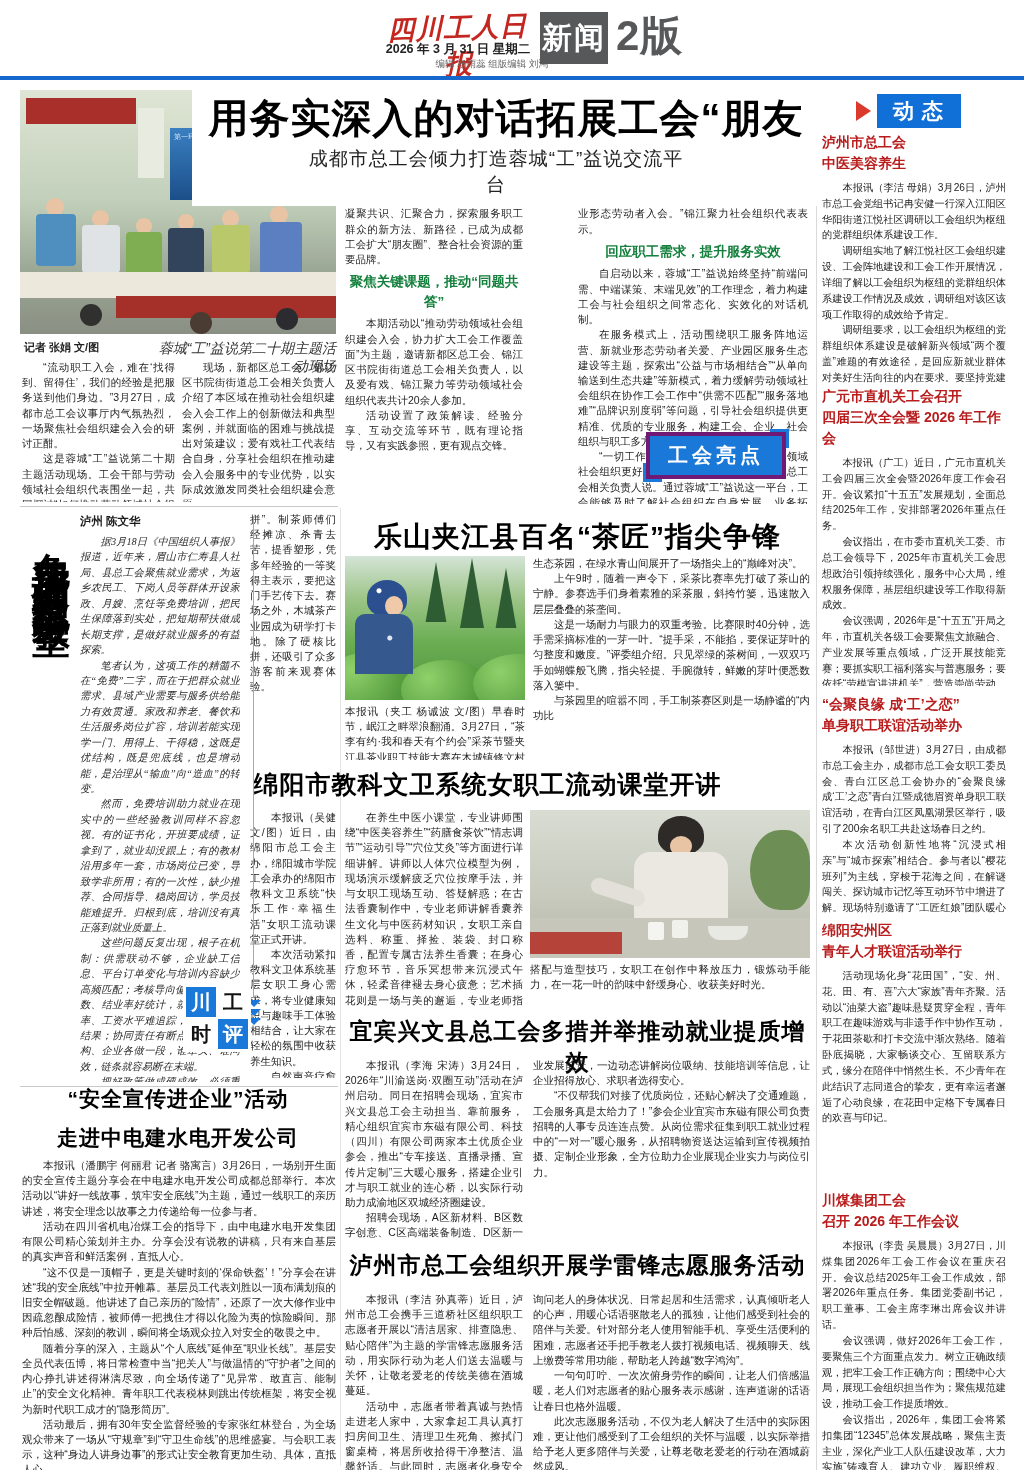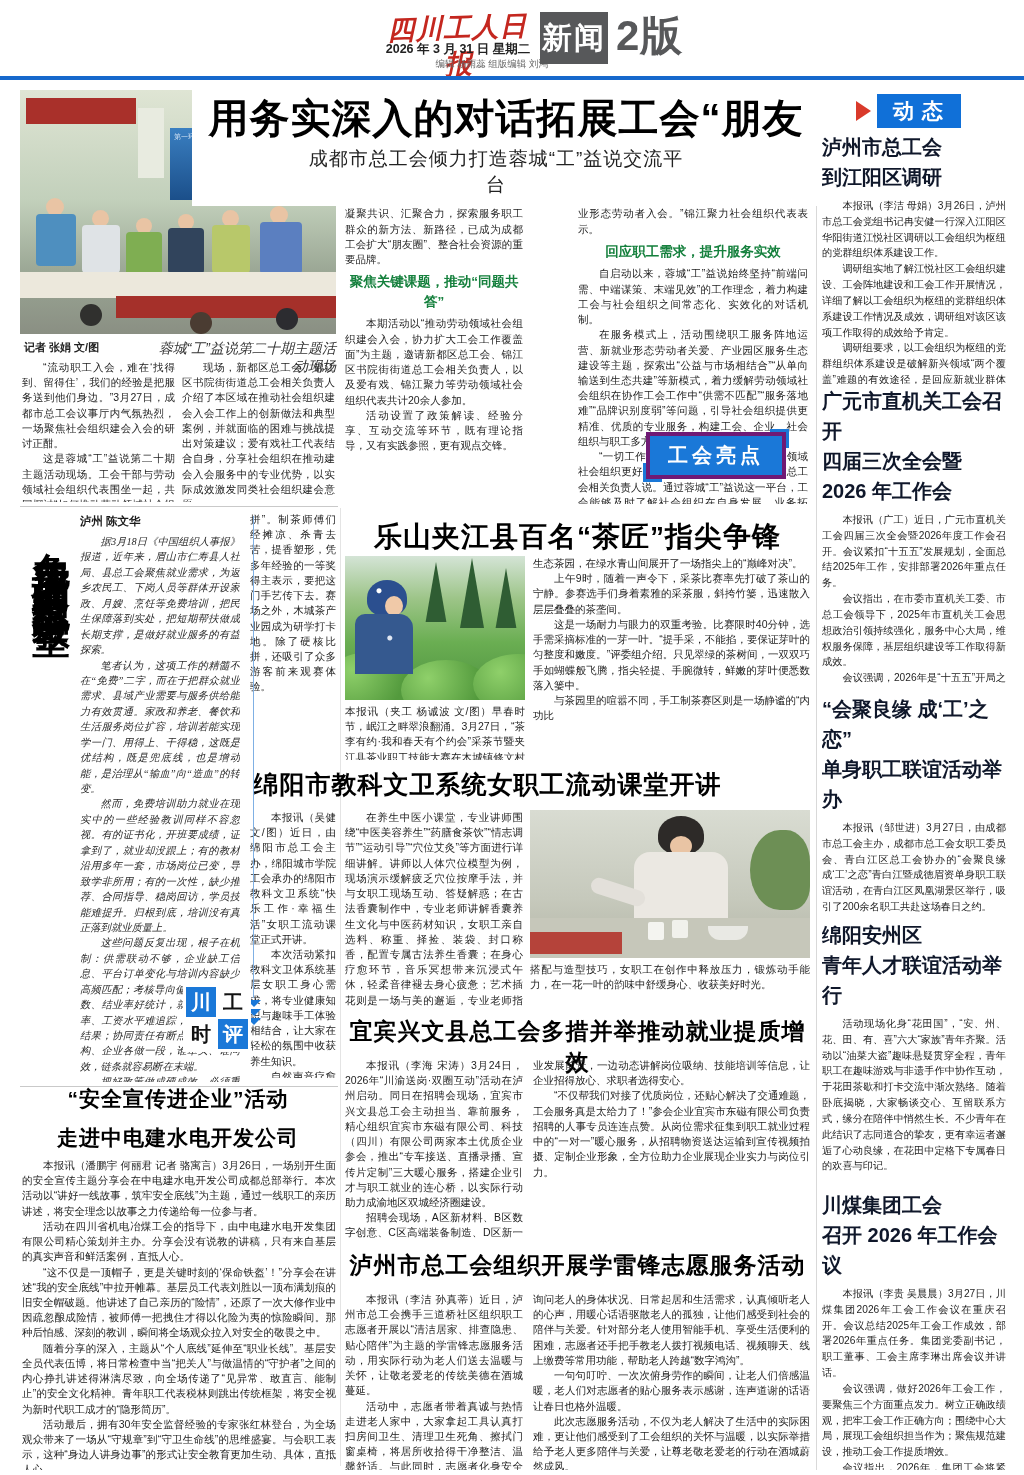"泸州市总工会" .sb-title { color: #0f172a -> #b91c1c; font-size: 20px -> 14px }
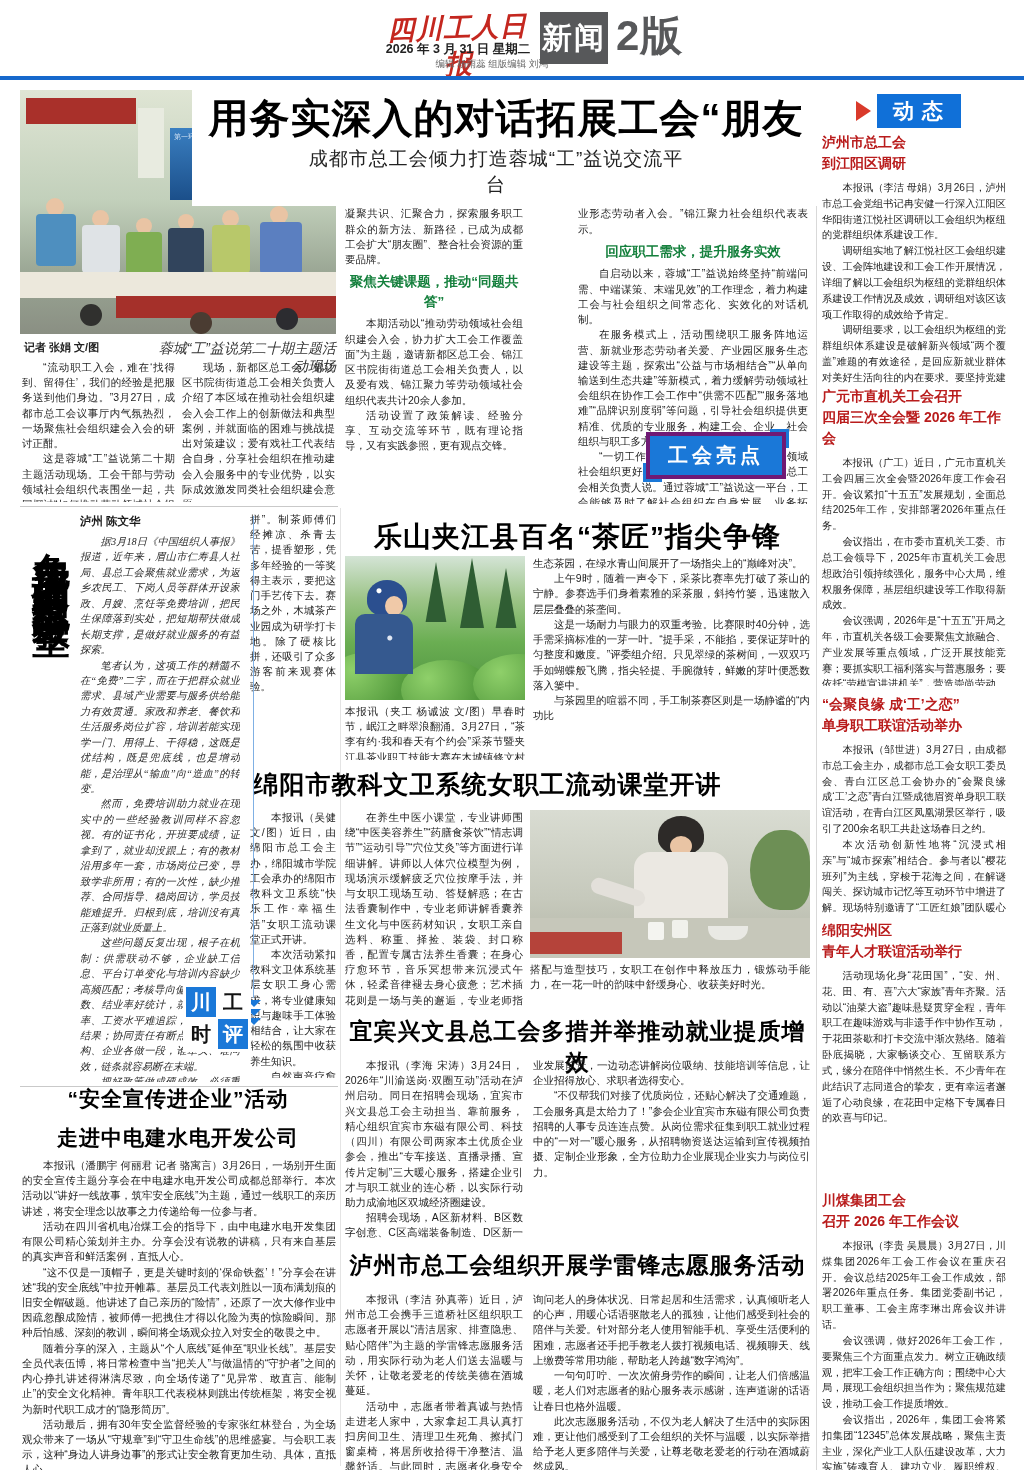"到江阳区调研" div { text: 到江阳区调研 -> 中医美容养生 }
